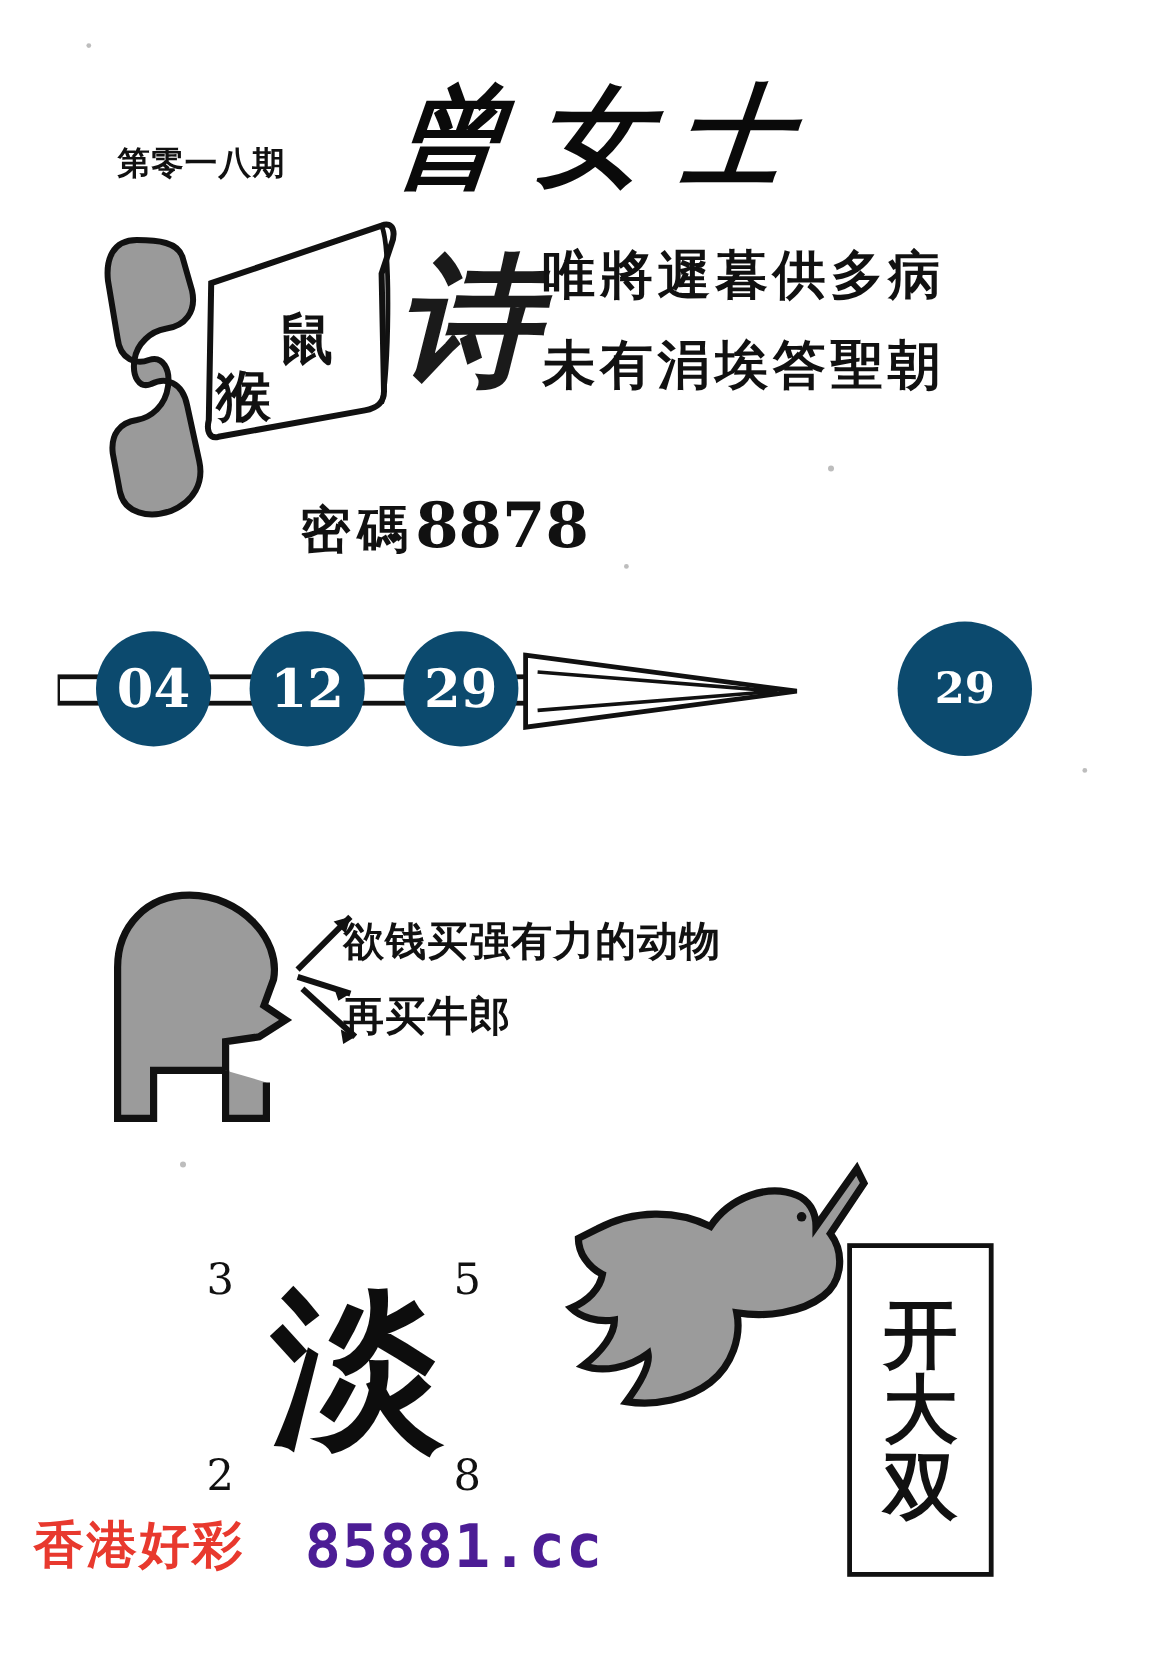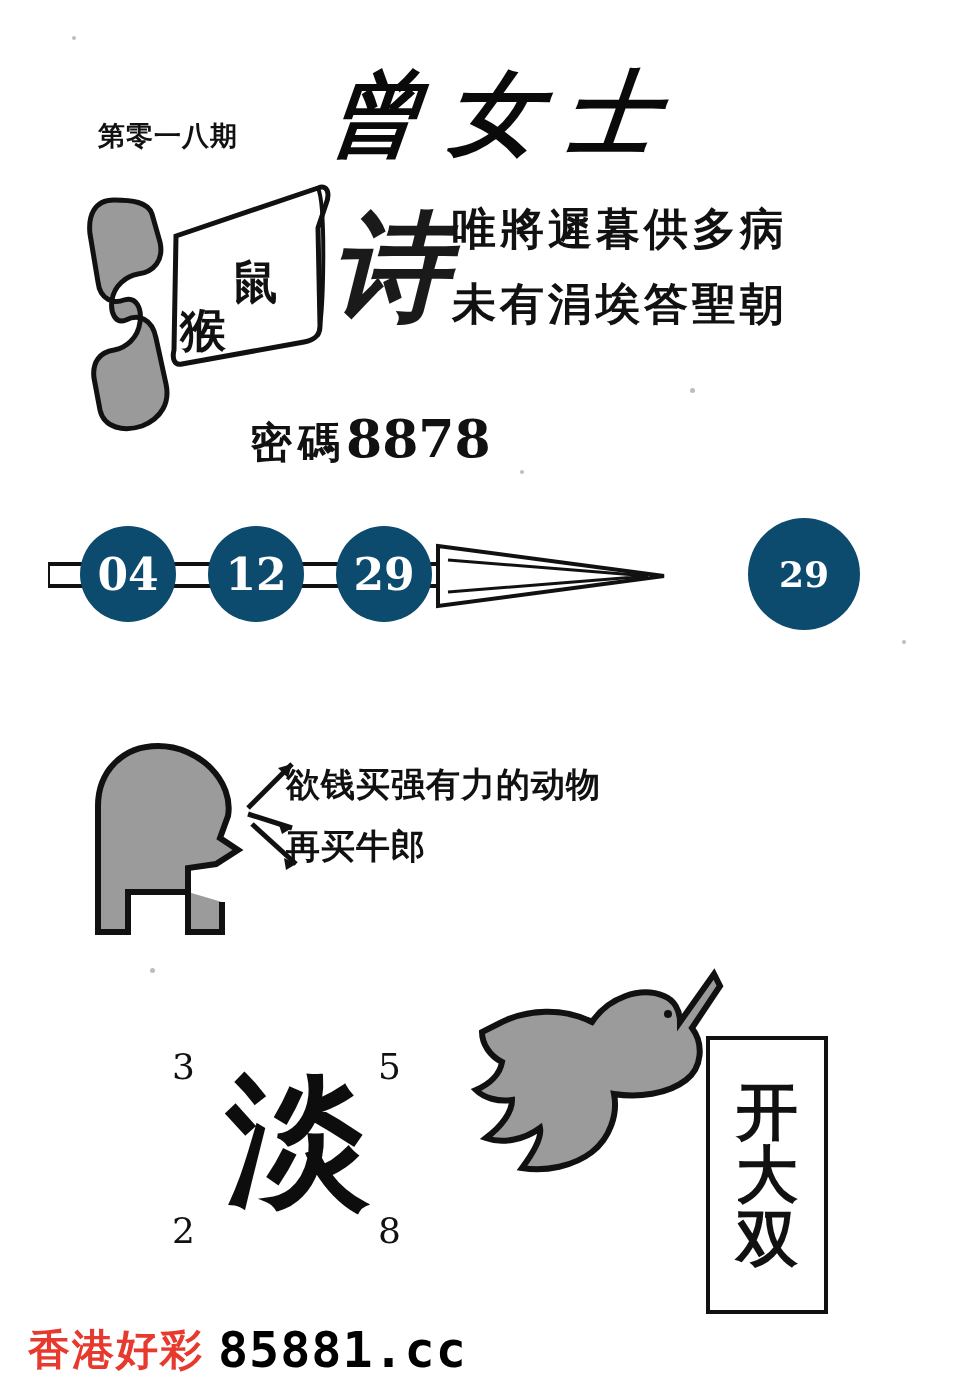"香港好彩" .footer { align-items: center -> flex-start; gap: none -> 20px; top: 1316px -> 1260px }
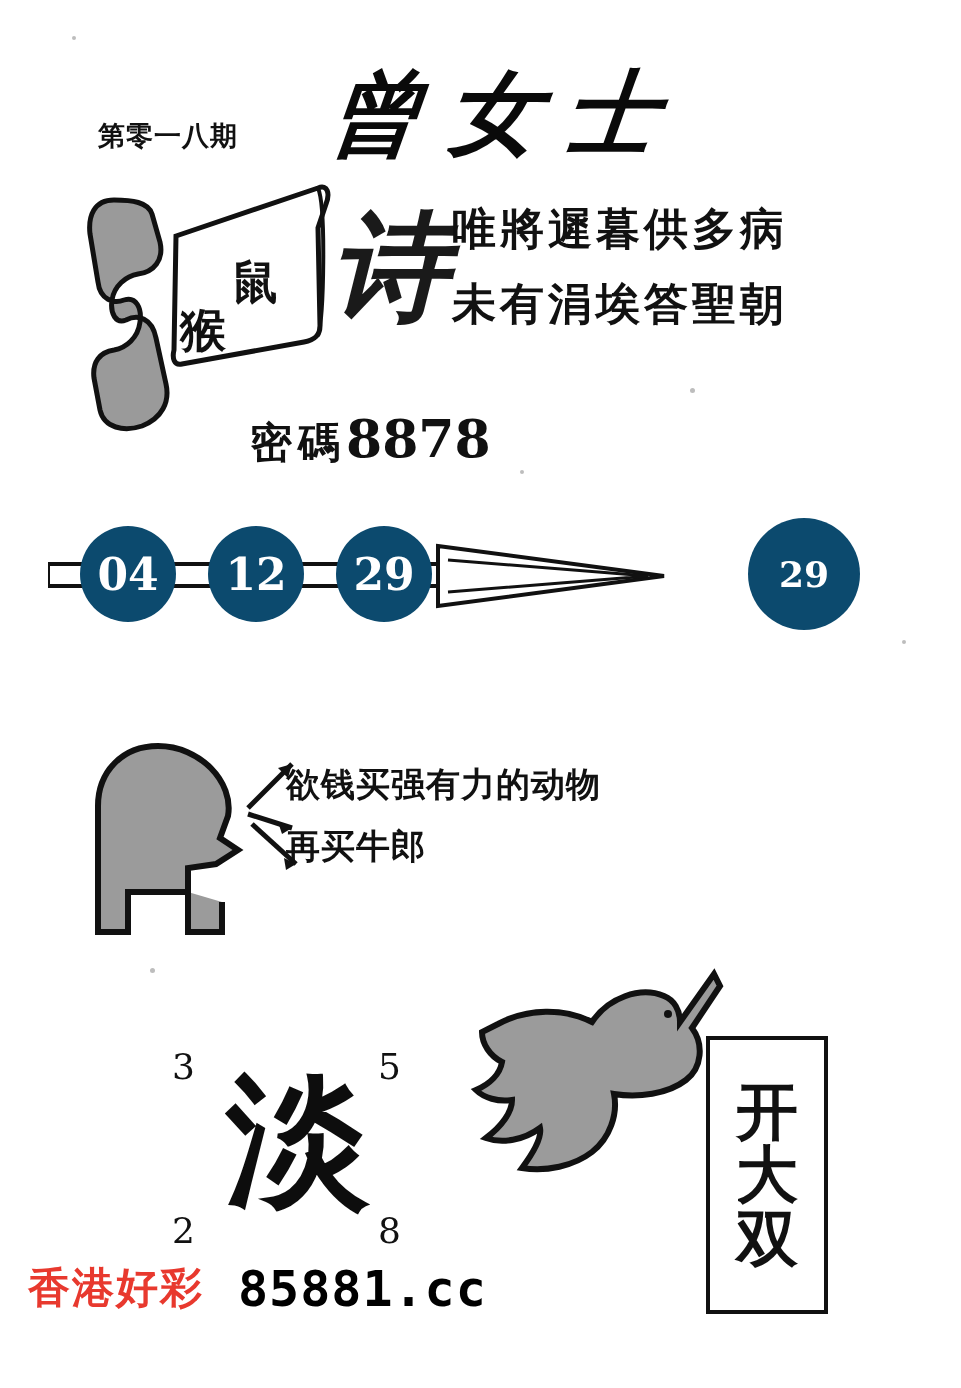"85881.cc" .footer-site { color: #000000 -> #4c1d95; margin-left: 14px -> 30px }
